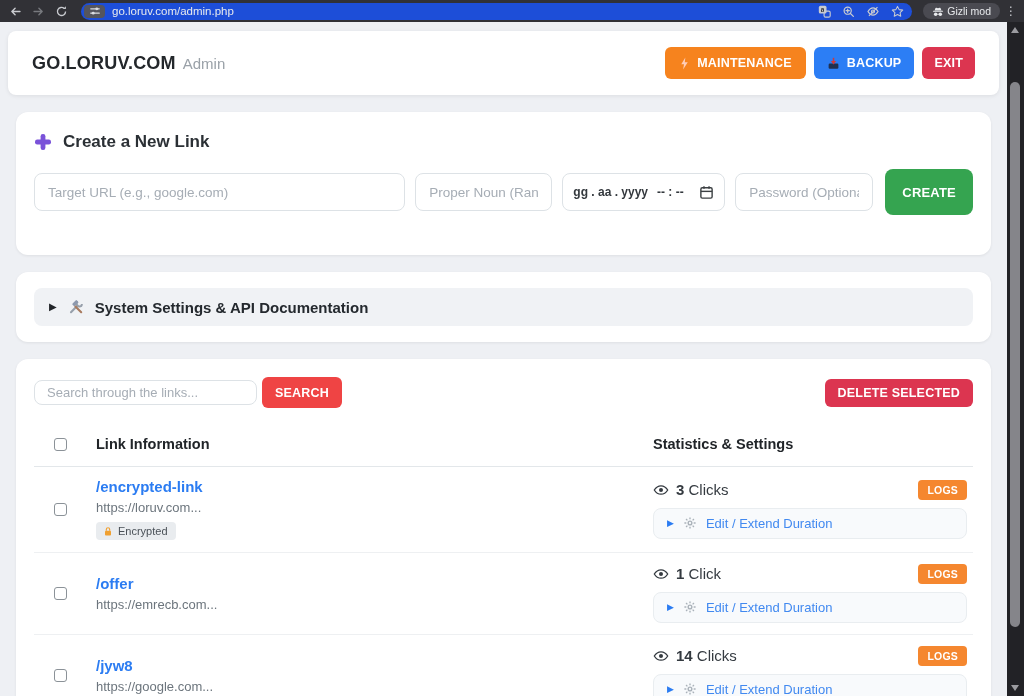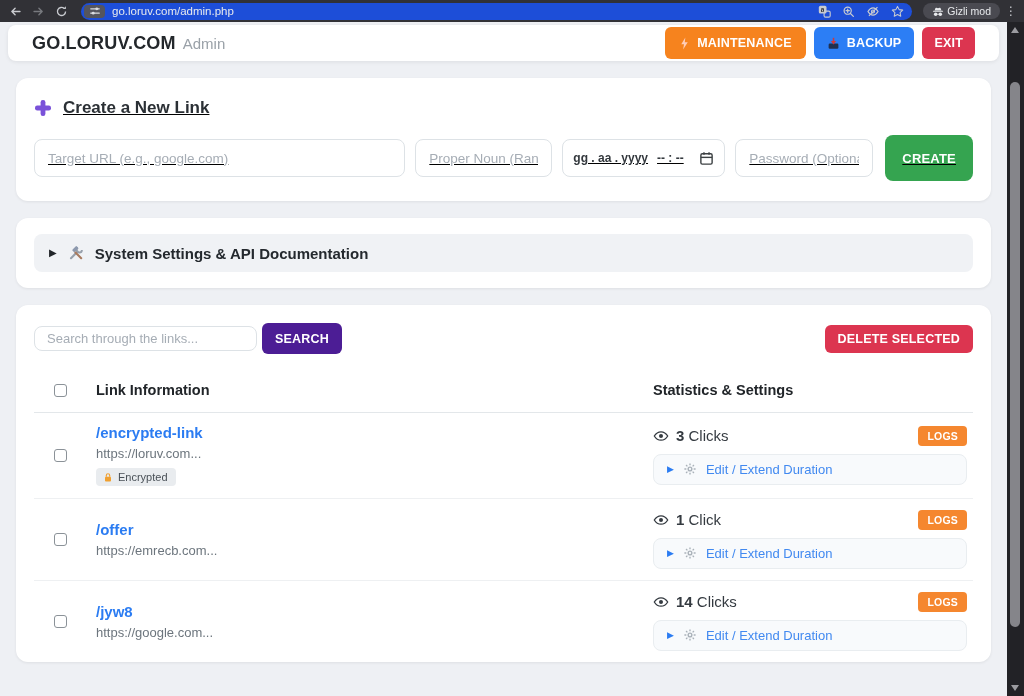"GO.LORUV.COM" .topbar { height: 36px -> 64px; margin: 3px 8px 0 -> 9px 8px 0 }
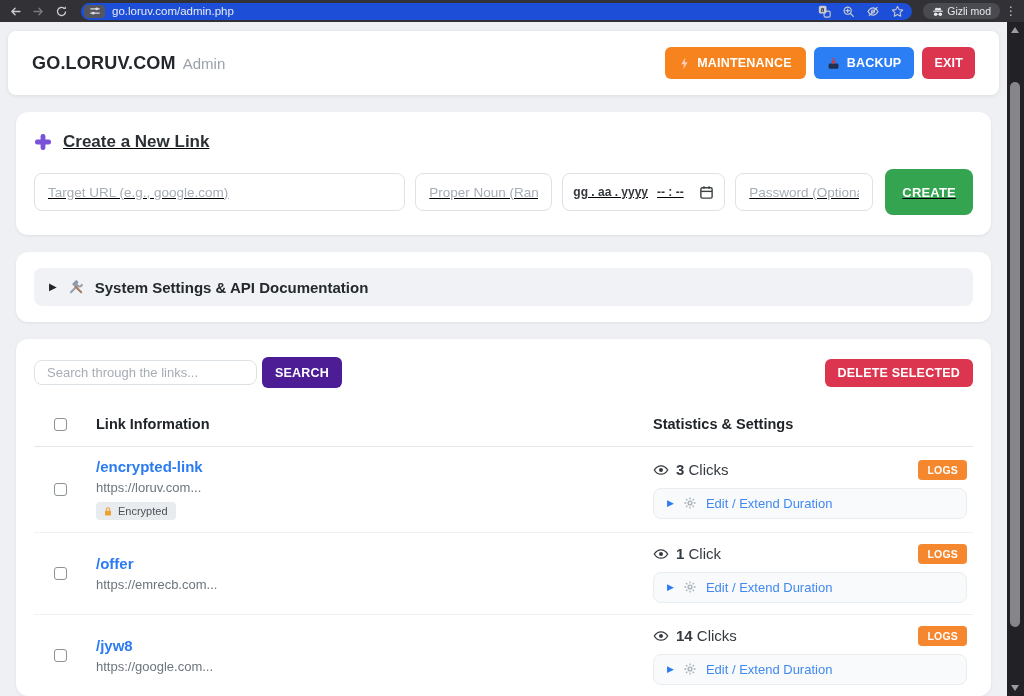"Create a New Link" .create-card { padding: 20px 18px 20px -> 20px 18px 40px; text-decoration: underline -> none }
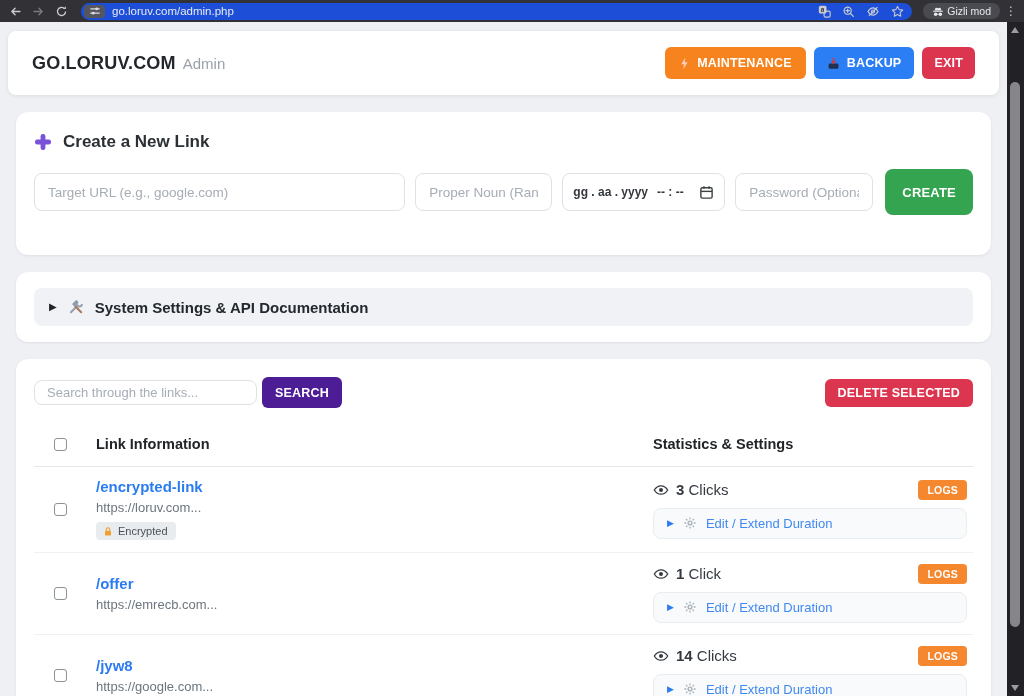"SEARCH" .btn-search { background: #4c1d95 -> #ef4444 }
